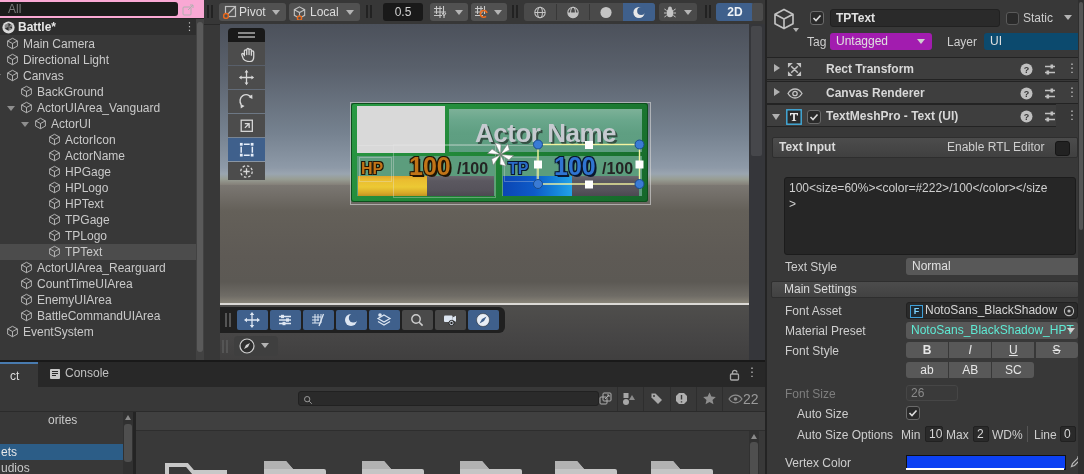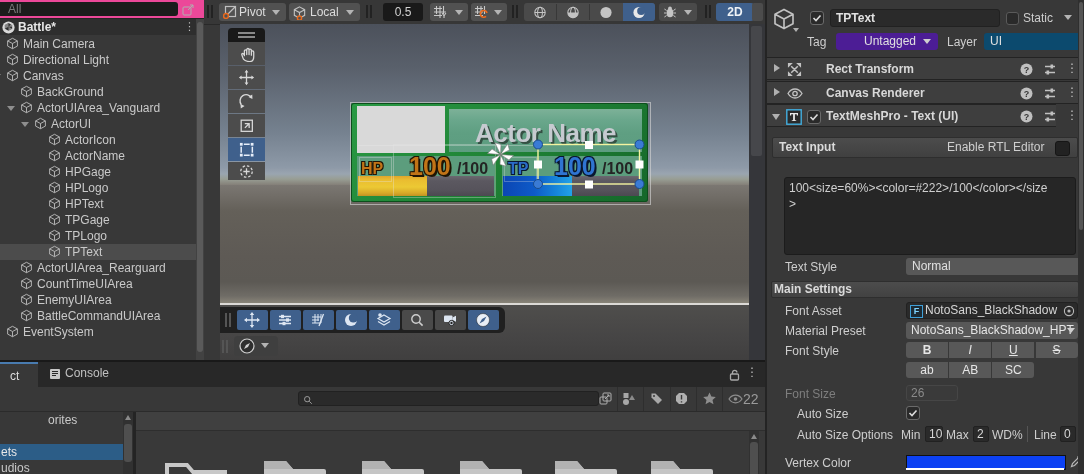"All" div.abs { background: #ec4899 -> #f9a8d4 }
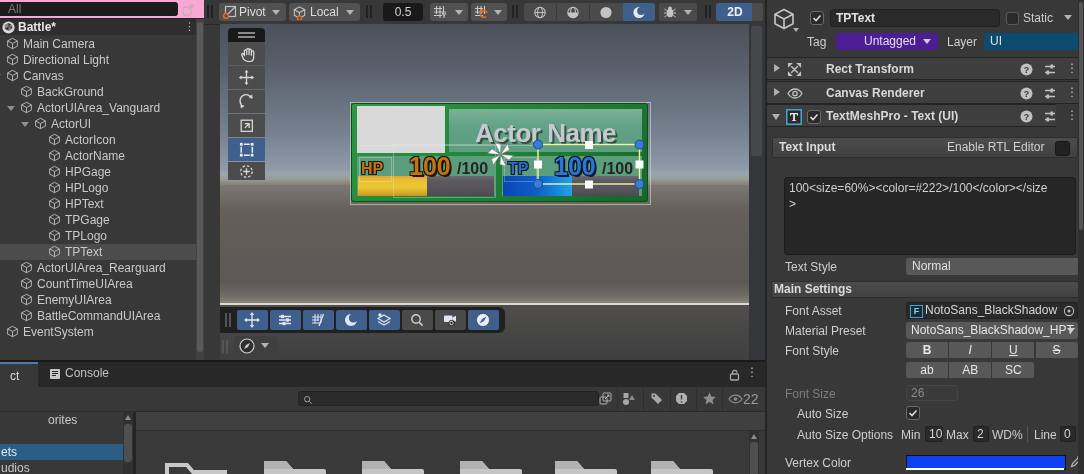"Untagged" div.abs { background: #4c1d95 -> #a21caf; left: 71px -> 65px; text-align: center -> none }
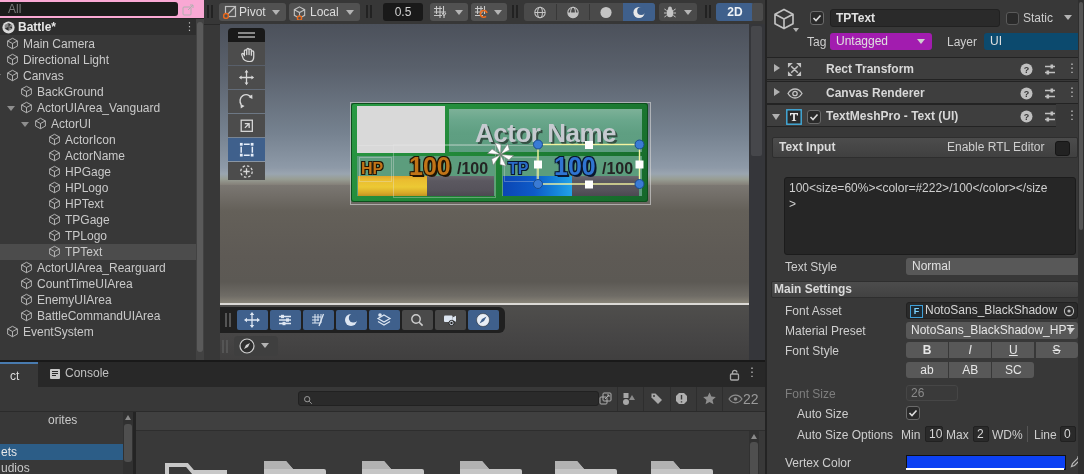"Main Settings" span { font-weight: bold -> normal; margin-left: 2px -> 12px }
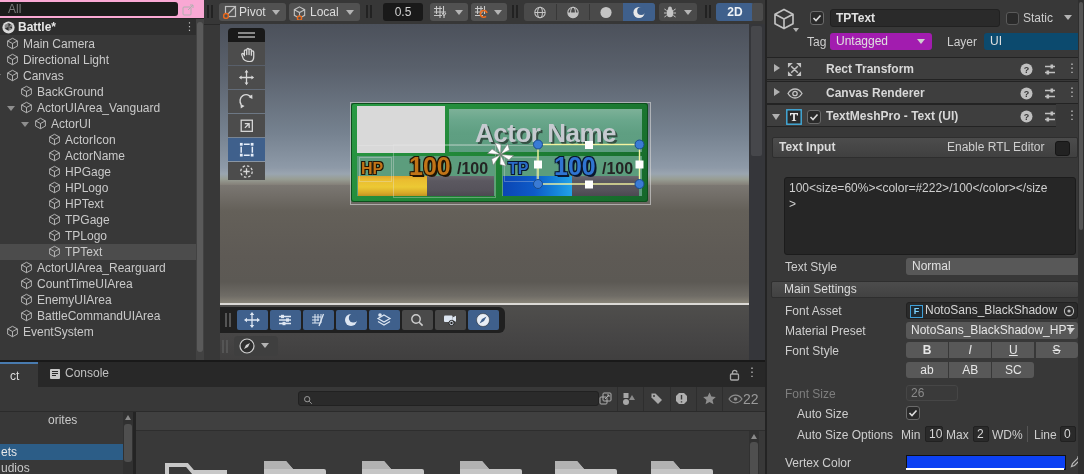"NotoSans_BlackShadow_HPT" span { color: #e5e5e5 -> #5eead4 }
